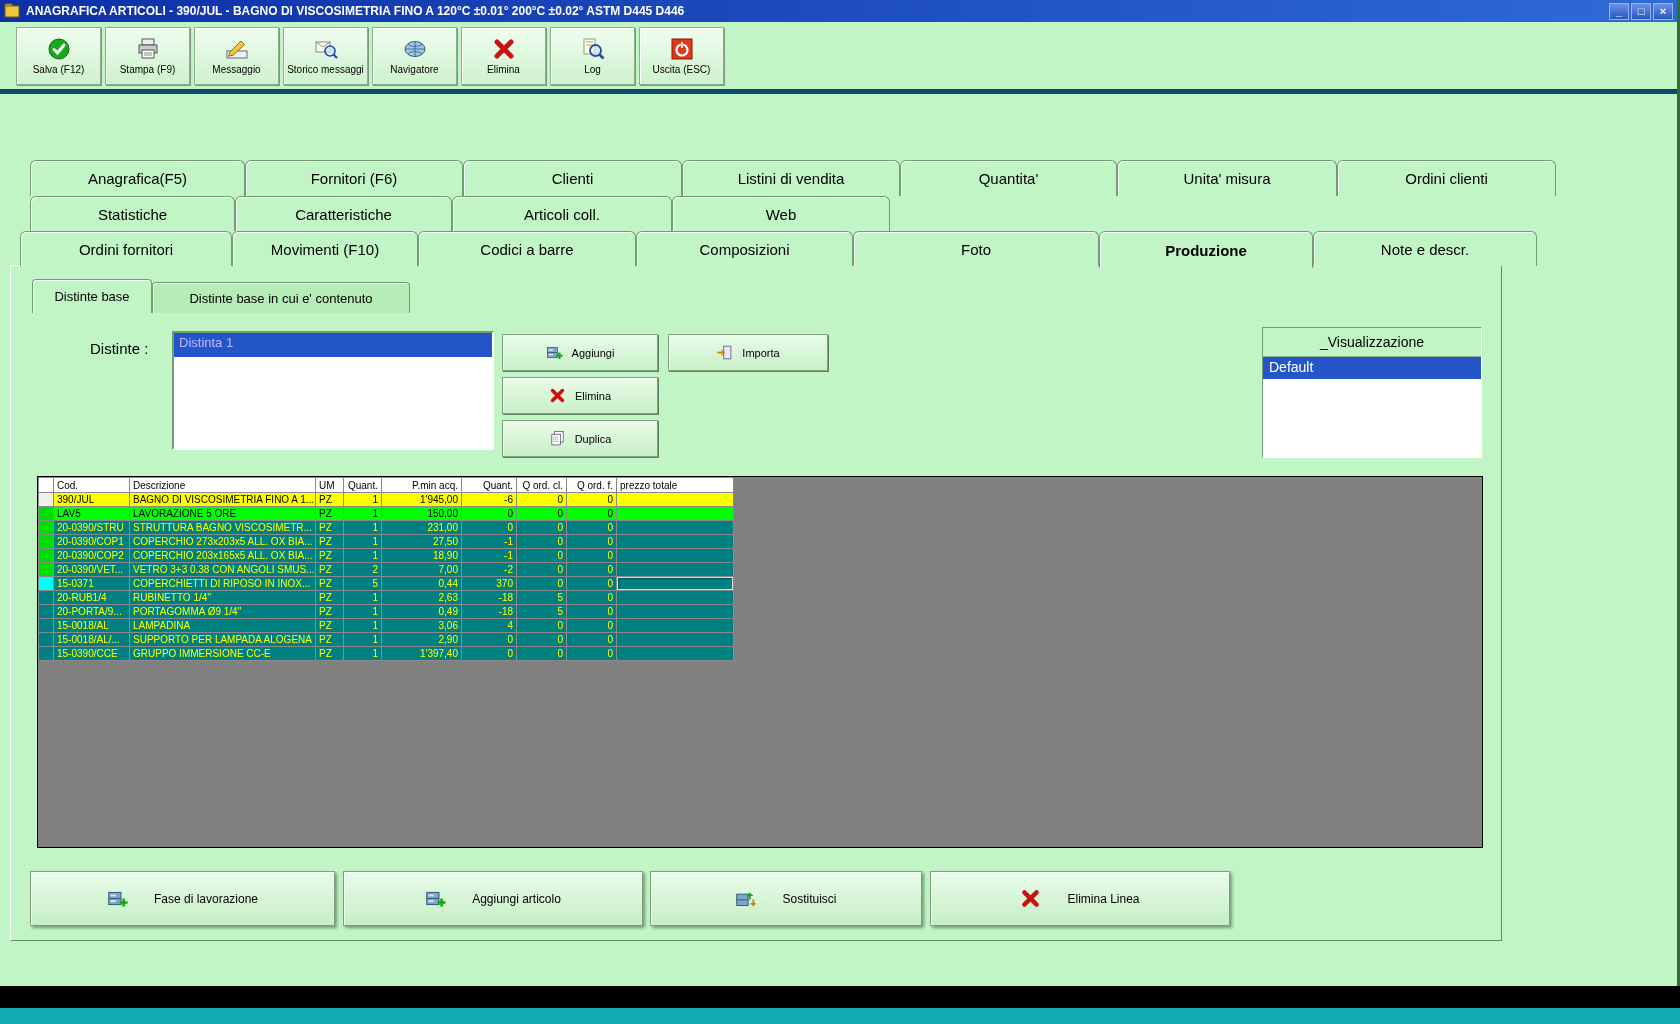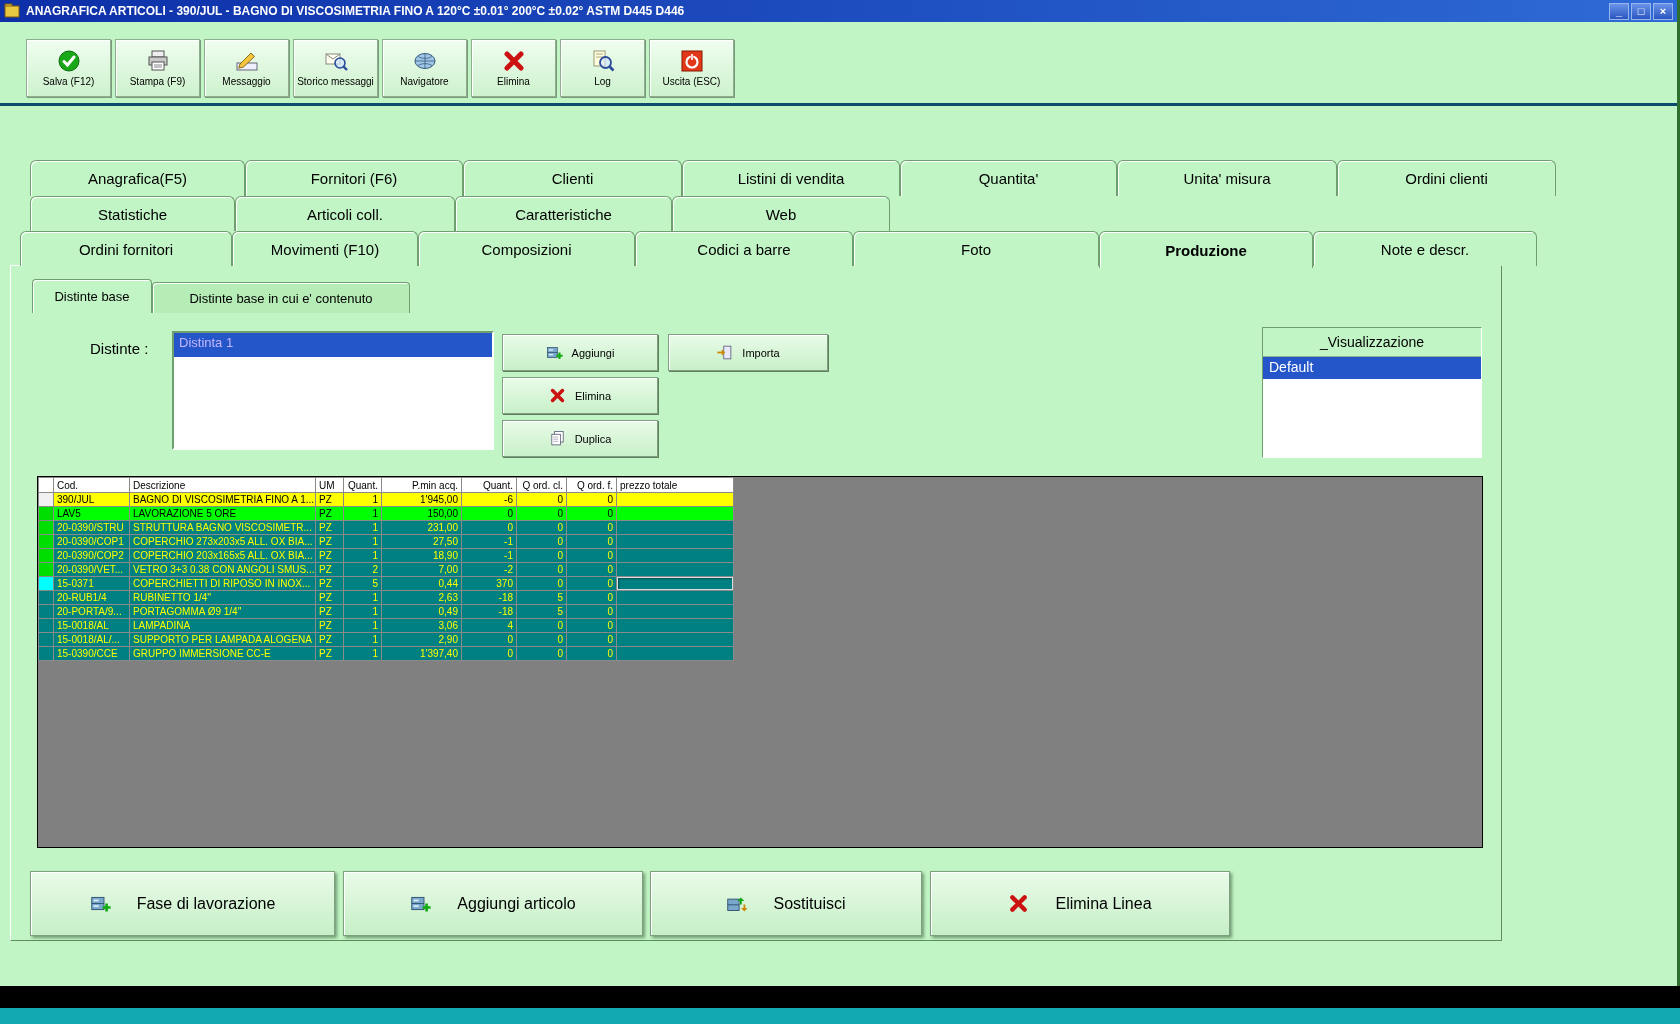"Salva (F12)" .toolbar { border-bottom: 3px solid #0c4a6e -> 5px solid #0c4a6e; padding: 7px 0 0 26px -> 7px 0 0 16px; top: 32px -> 20px }
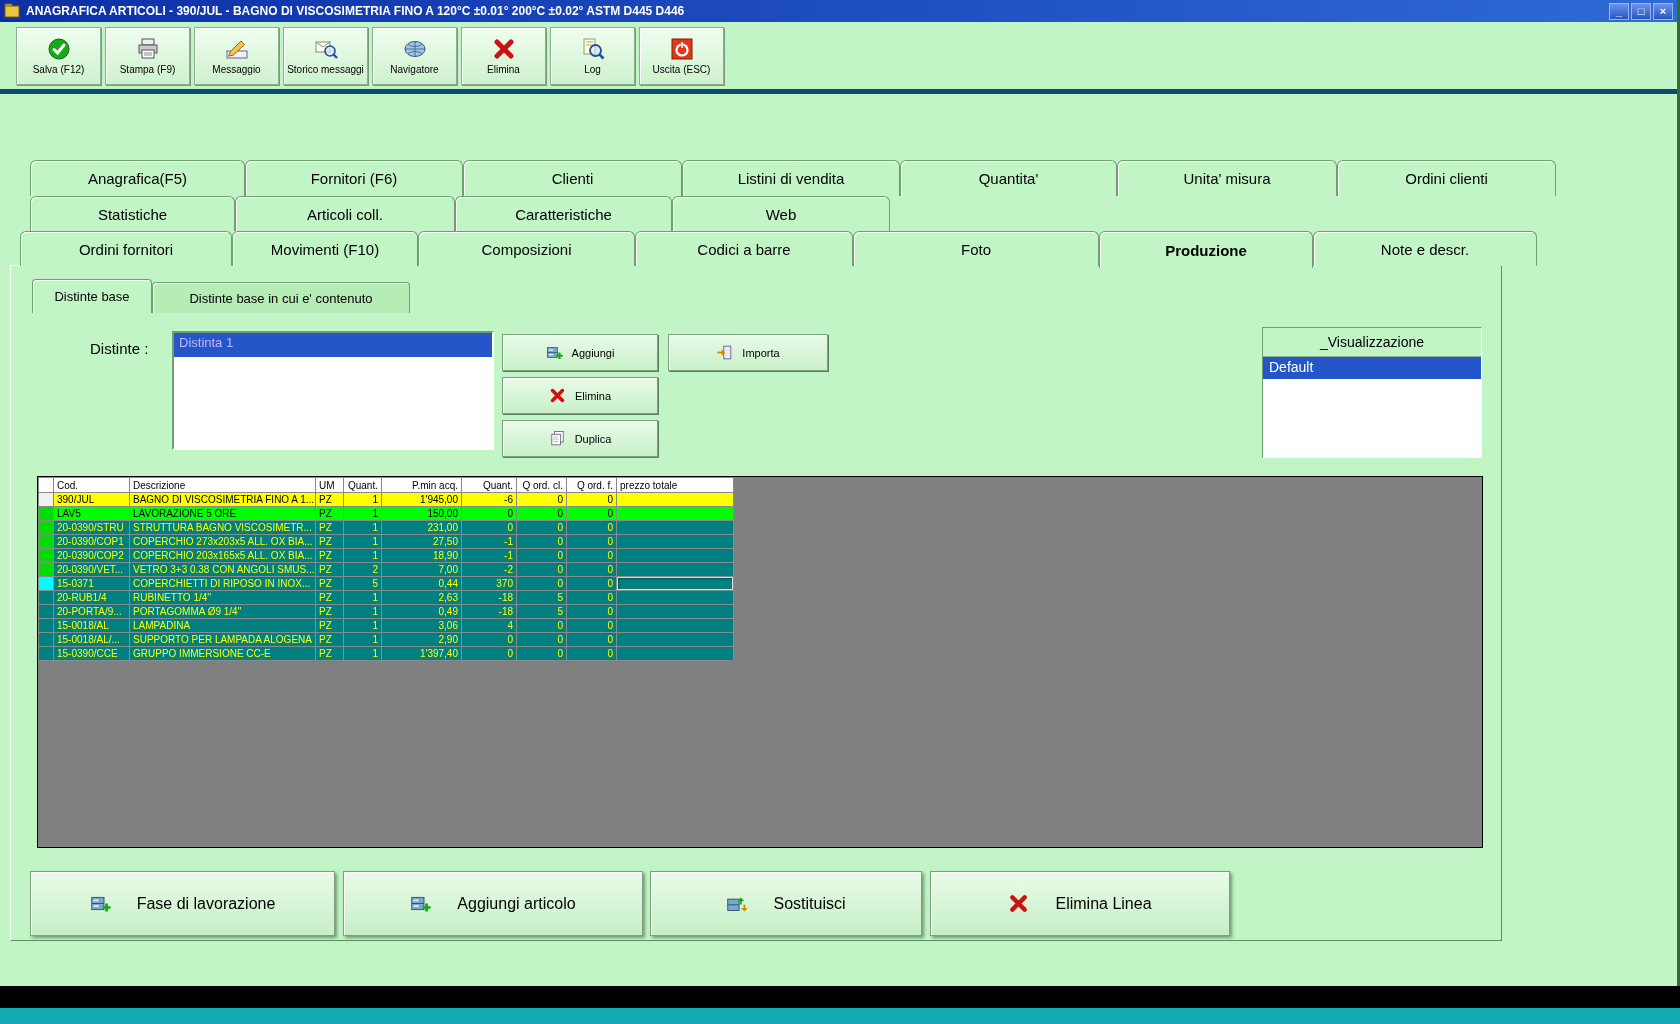"Articoli coll." div.tab { order: before "Caratteristiche" -> after "Caratteristiche" }
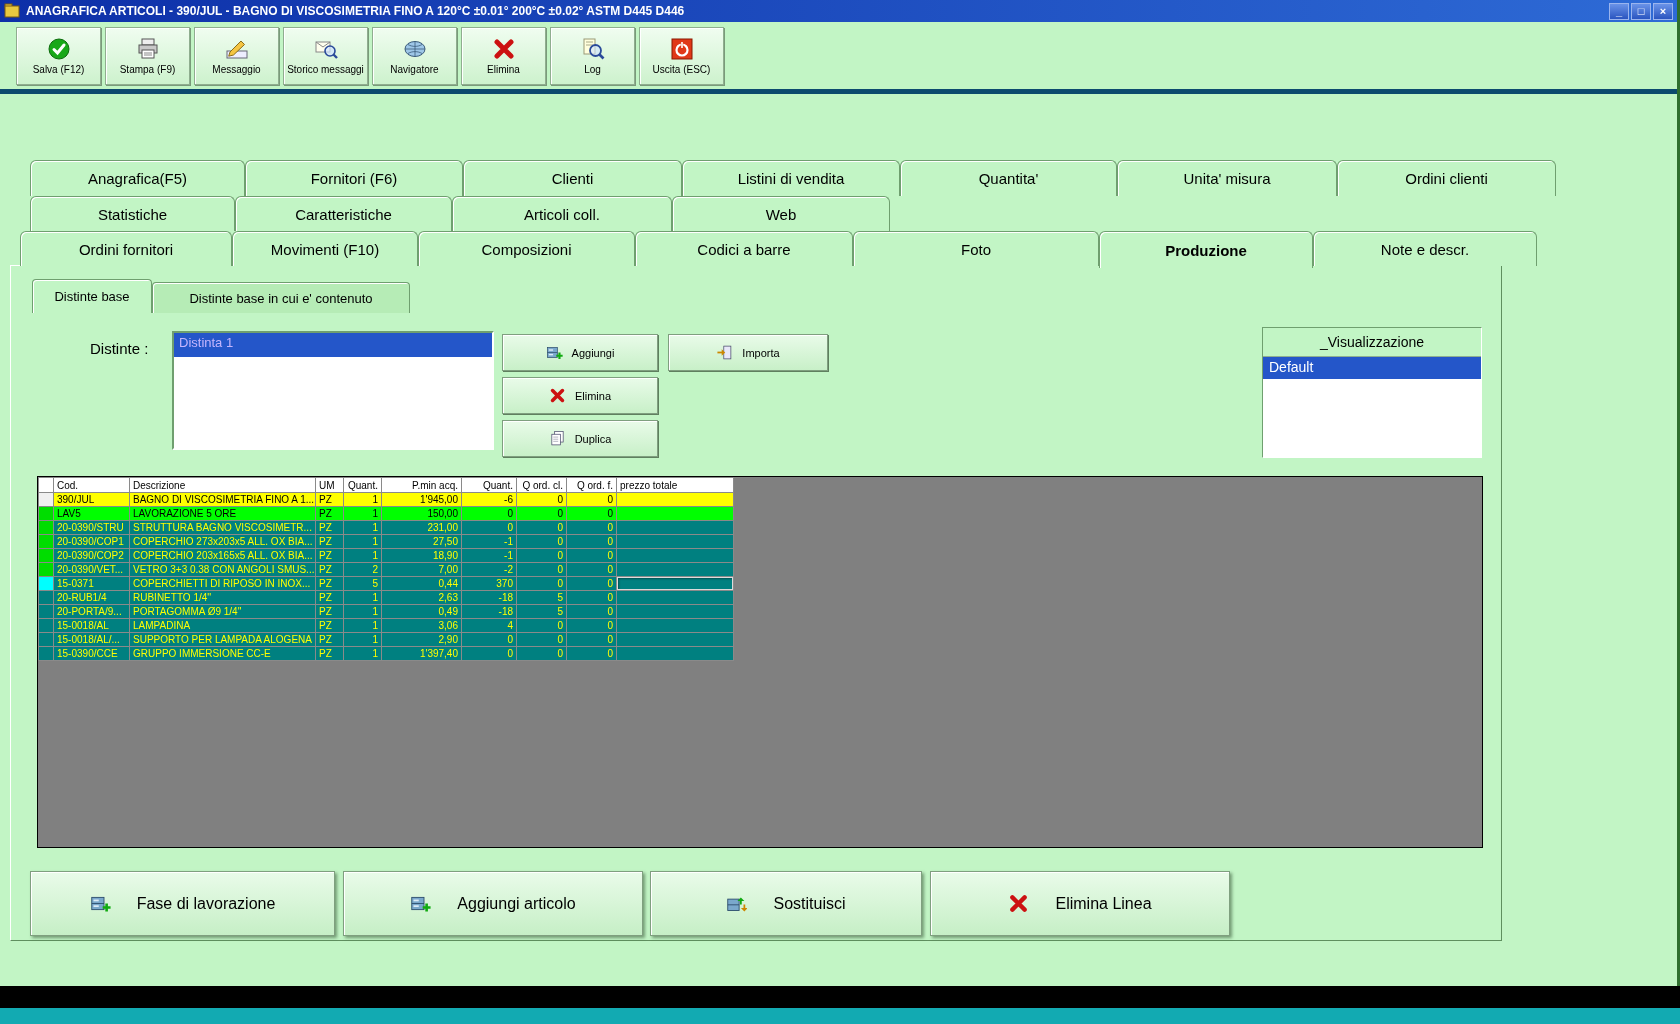"Composizioni" div.tab { order: before "Codici a barre" -> after "Codici a barre" }
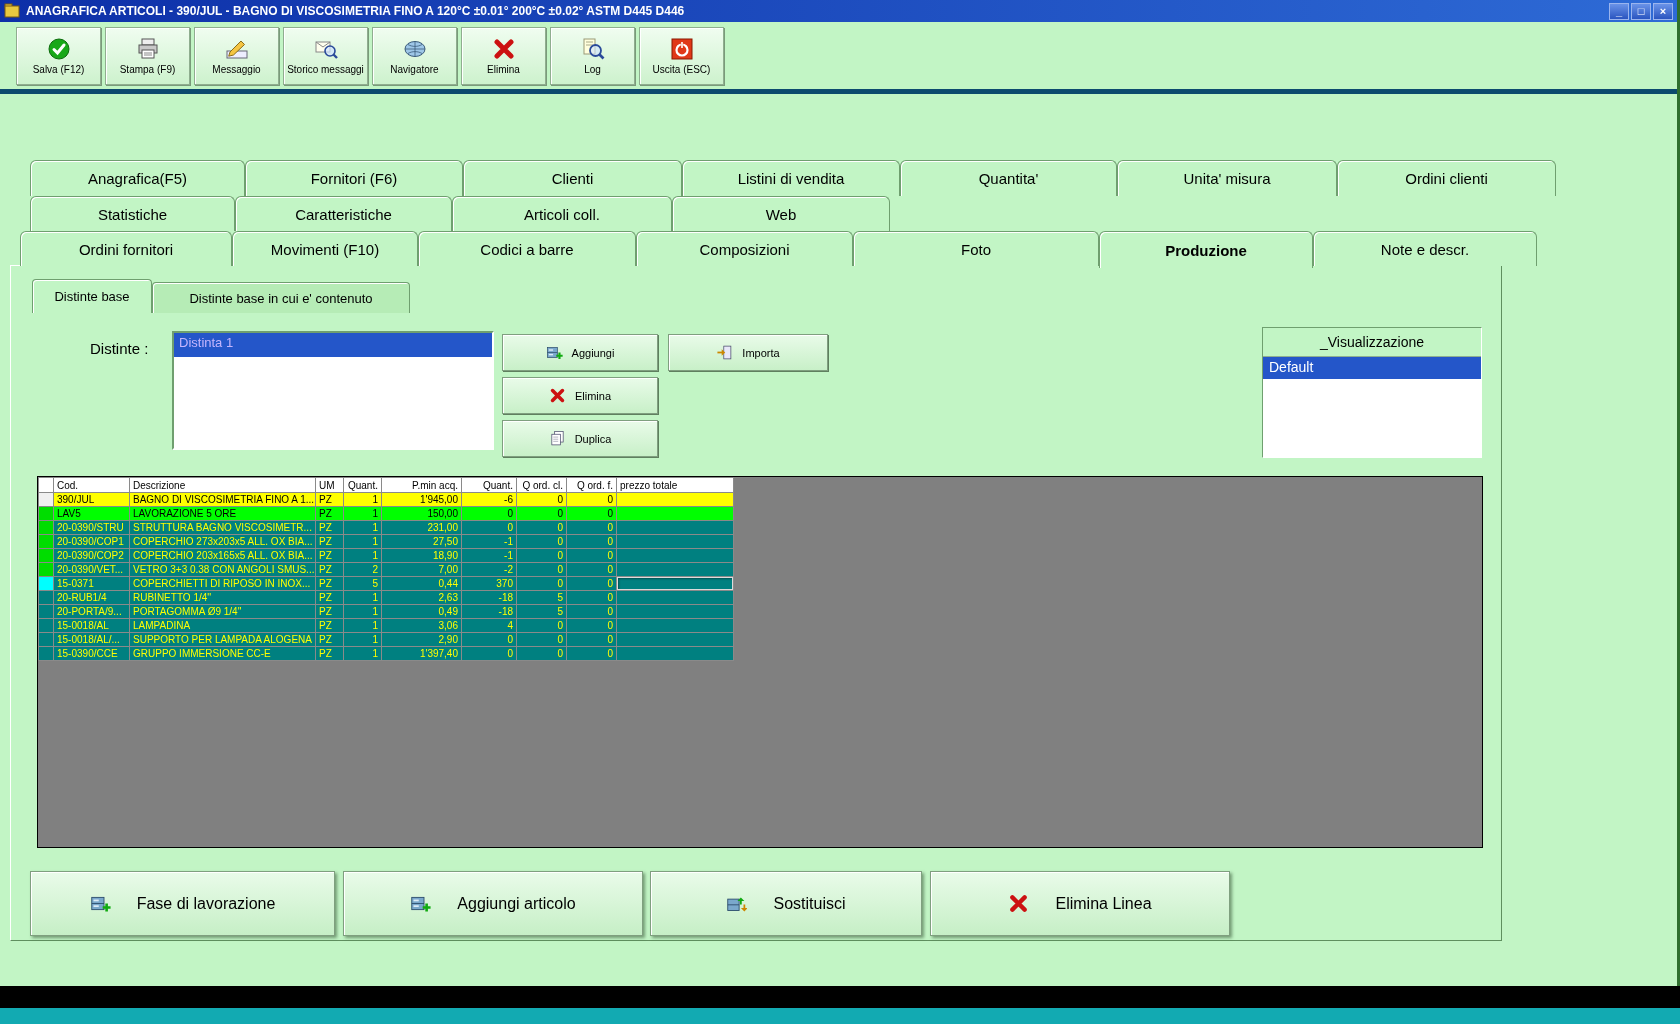"Fase di lavorazione" .big-btn { font-size: 16px -> 12px; height: 65px -> 55px }
